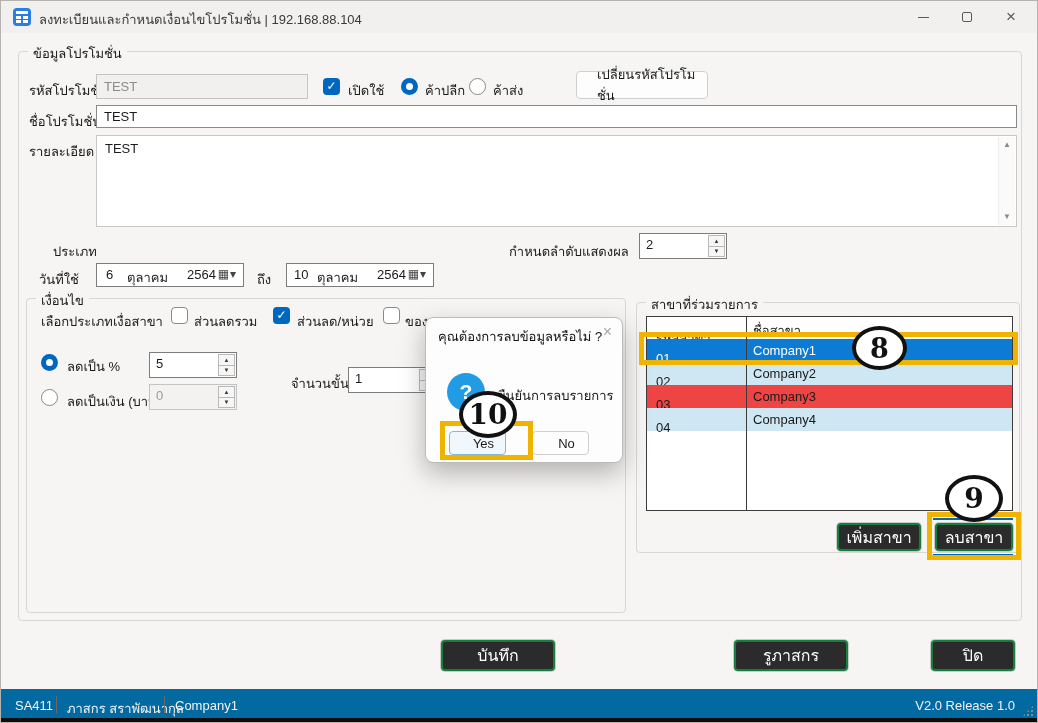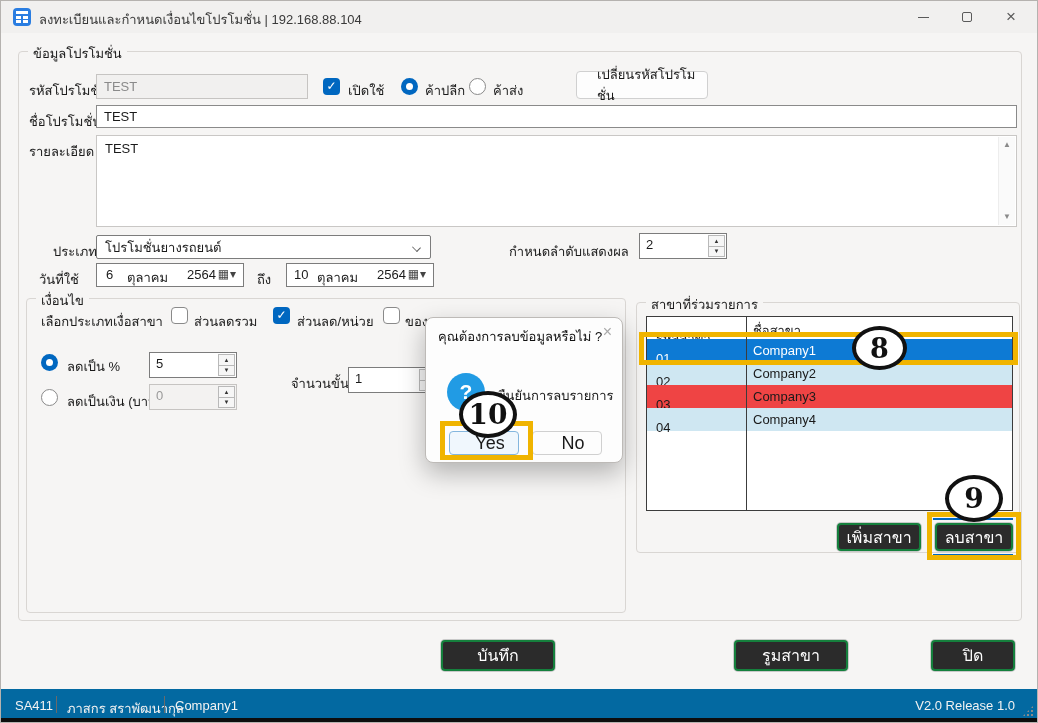"โปรโมชั่นยางรถยนต์" div.combo { html: <div> <span>โปรโมชั่นยางรถยนต์</span> <span></span> </div> -> none }
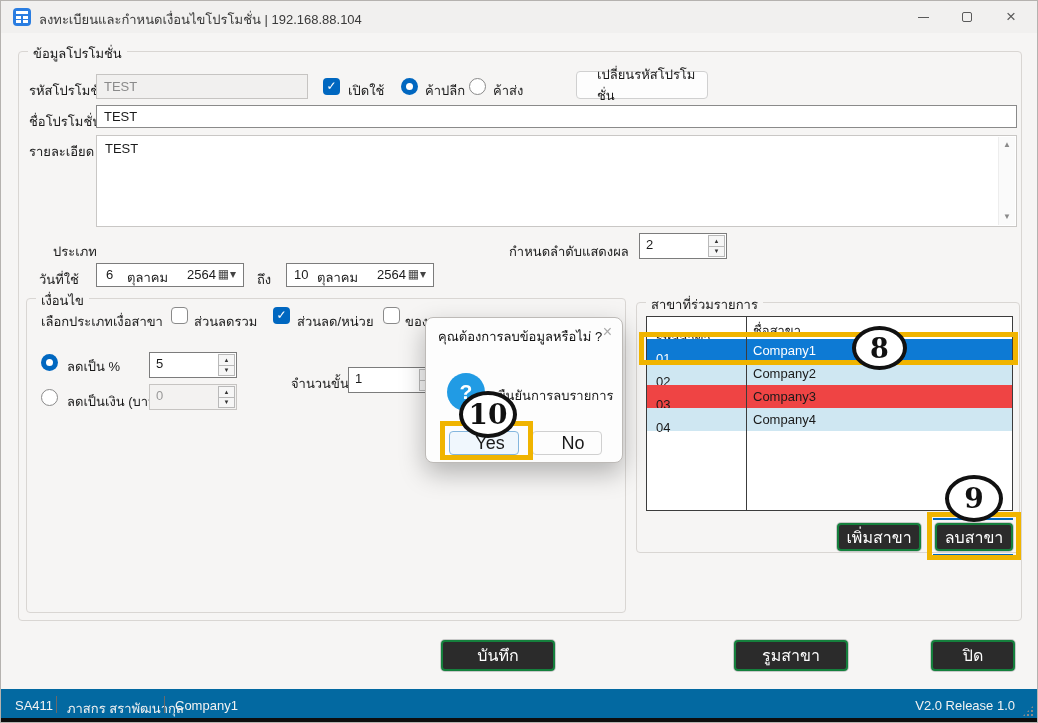"Yes" .dlgbtn { font-size: 18px -> 13px; width: 70px -> 57px }
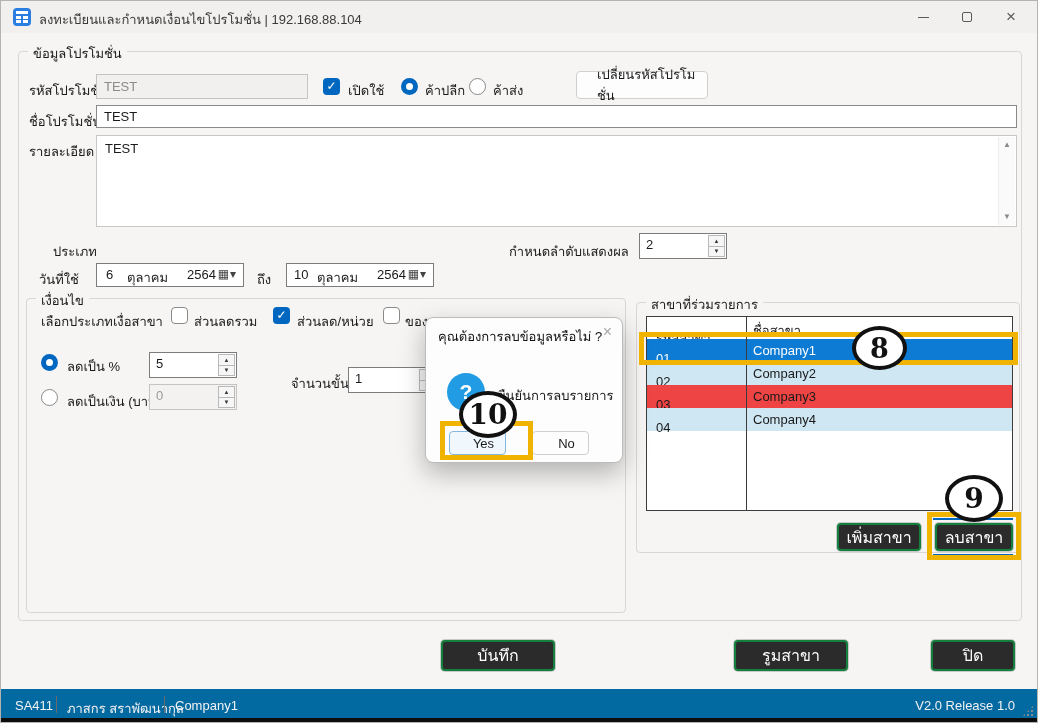"รูมสาขา" div.darkbtn { text: รูมสาขา -> รูภาสกร }
